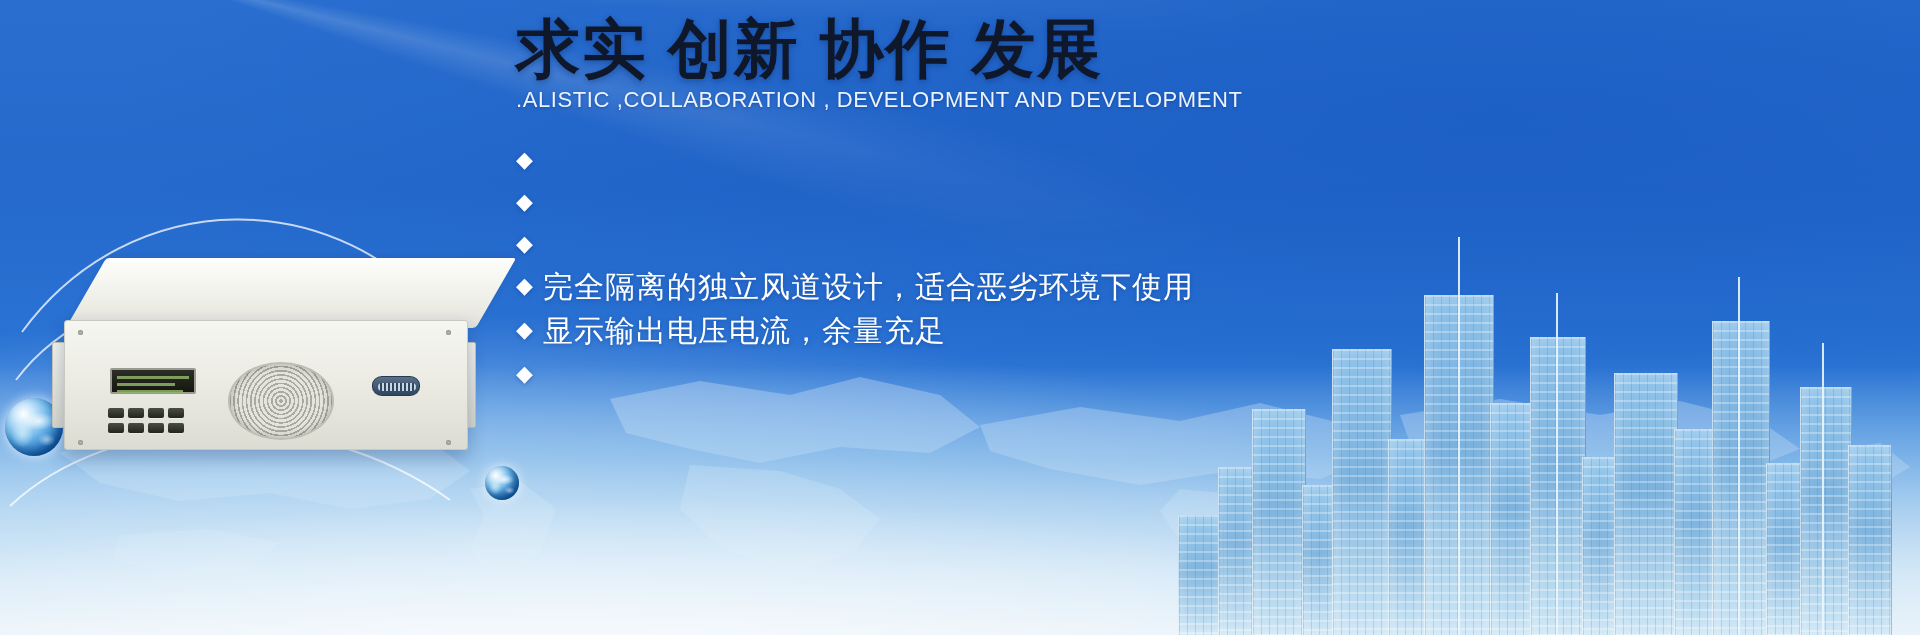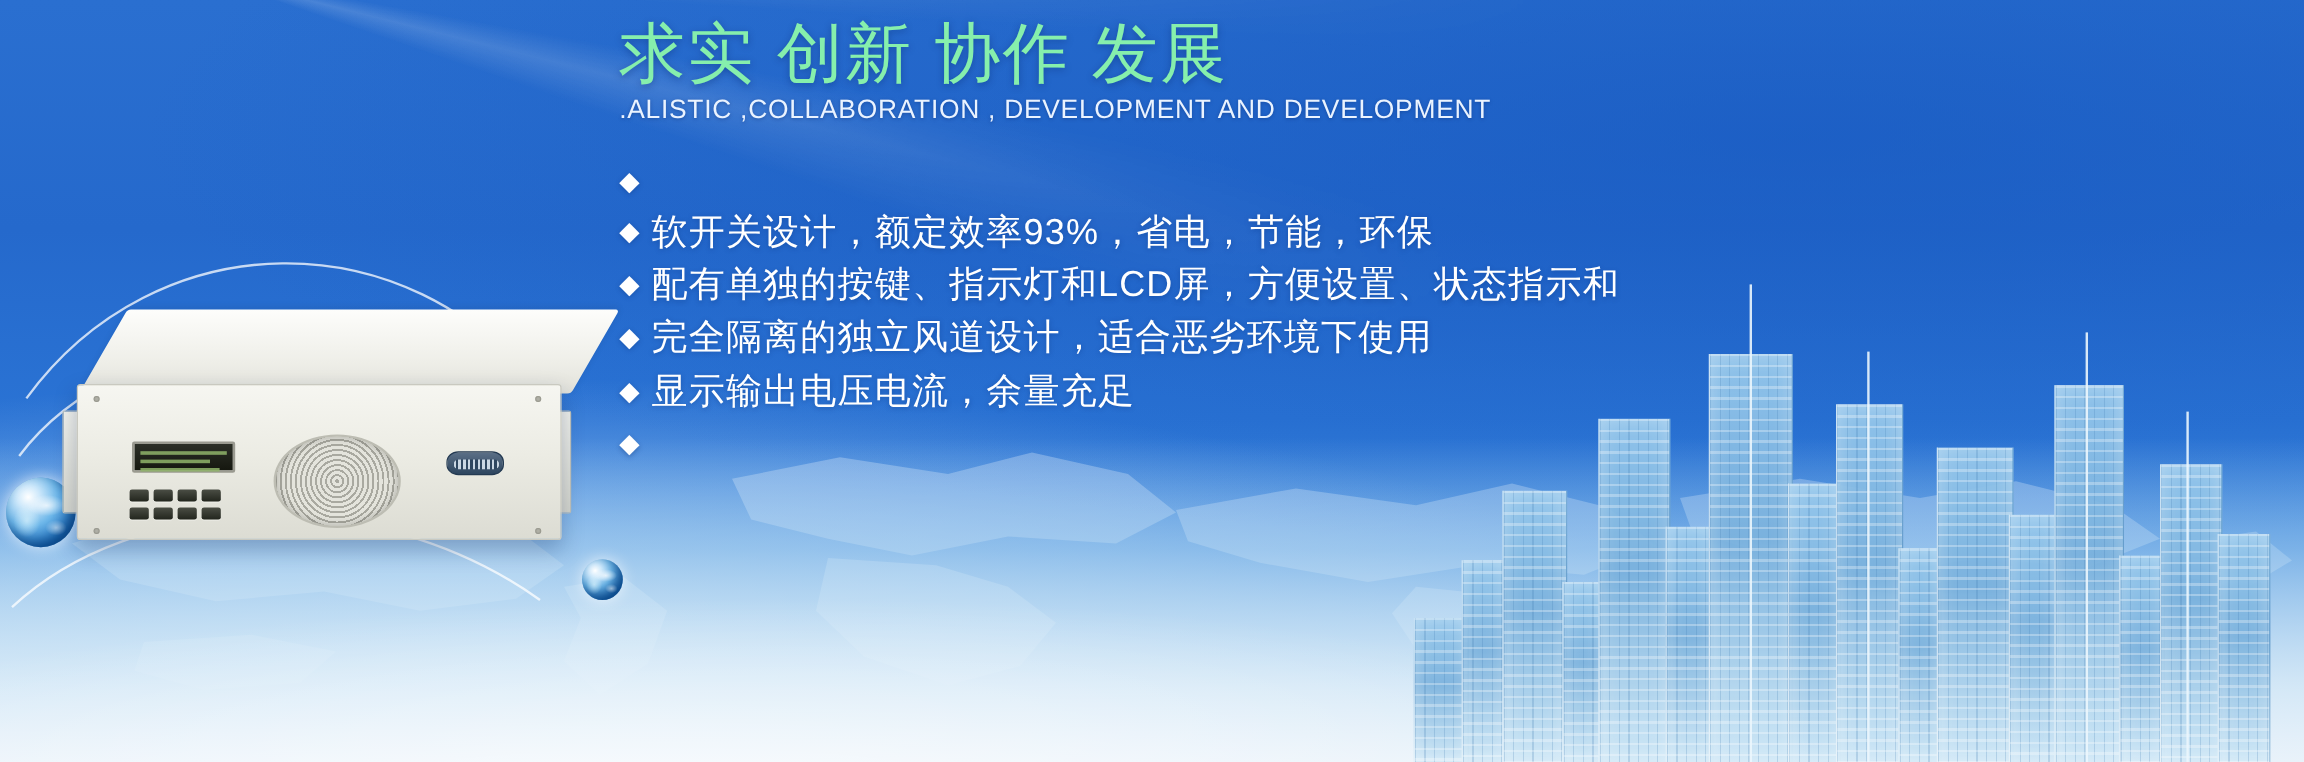"求实 创新 协作 发展" #headline { color: #86efac -> #0f172a; font-size: 55px -> 64px; font-weight: normal -> bold }
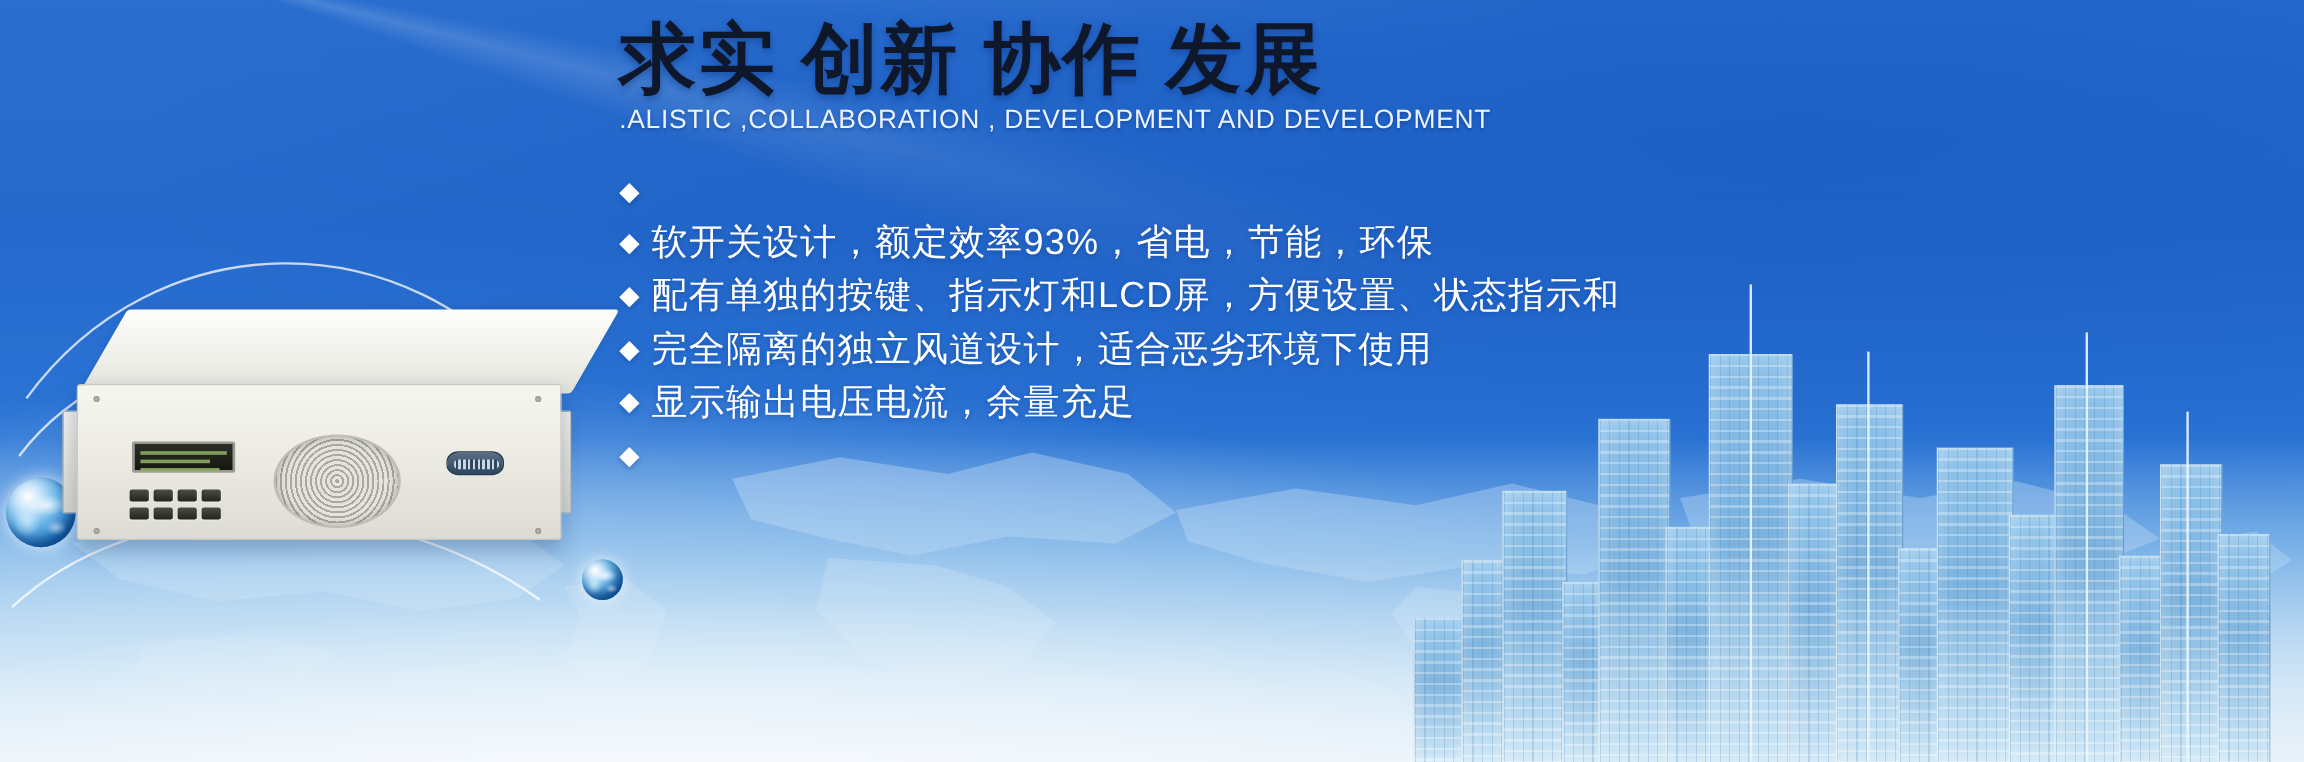"软开关设计，额定效率93%，省电，节能，环保" span { html: <span>软开关设计，额定效率93%，省电，节能，环保</span> -> none }
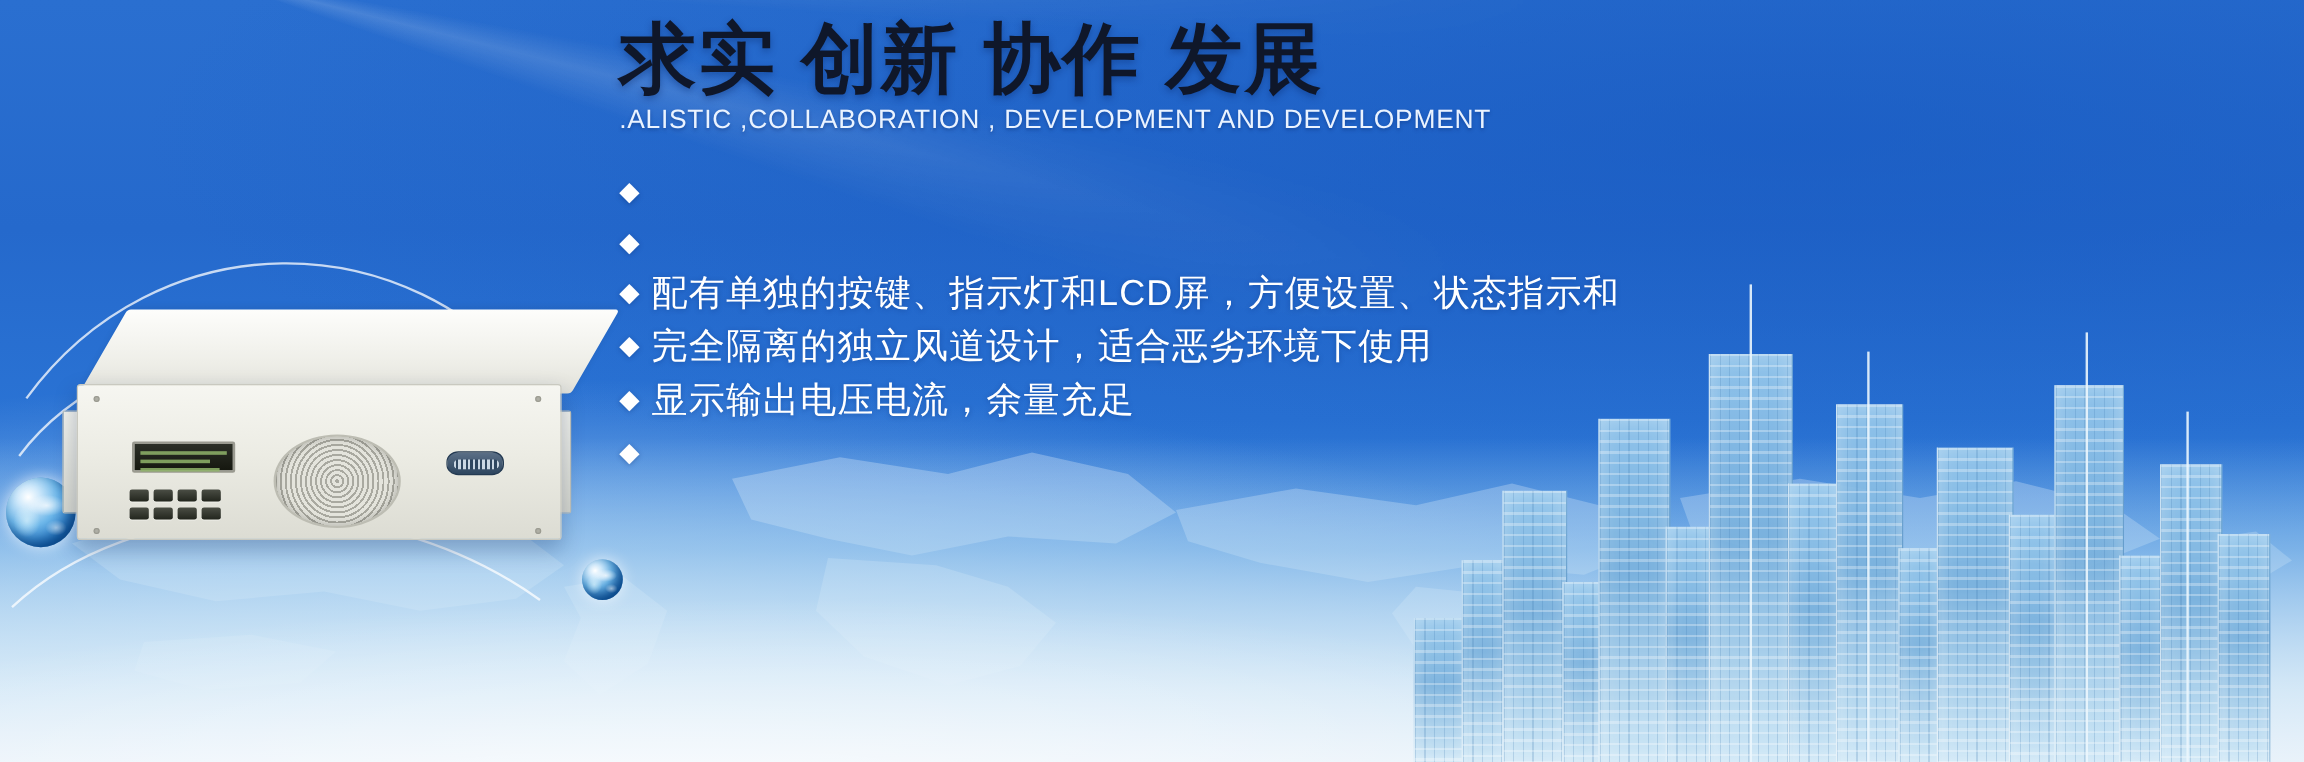"配有单独的按键、指示灯和LCD屏，方便设置、状态指示和" span { html: <span>配有单独的按键、指示灯和LCD屏，方便设置、状态指示和</span> -> none }
